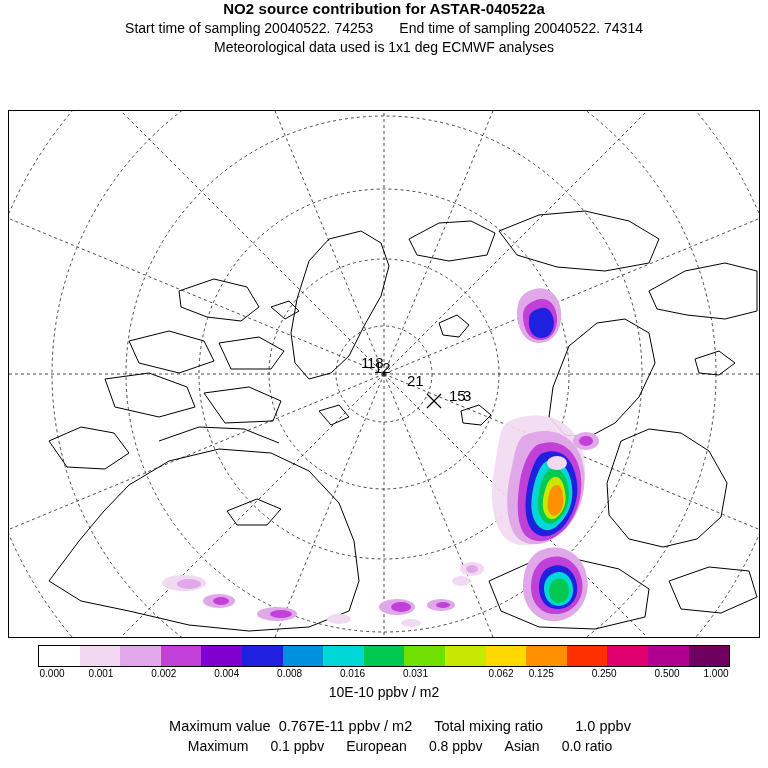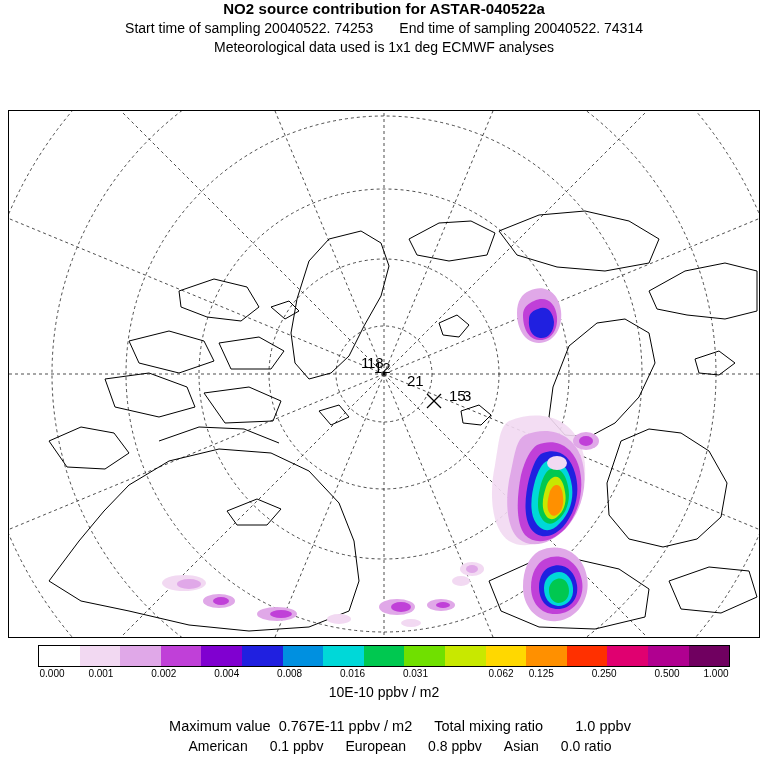"American" span { text: American -> Maximum }
